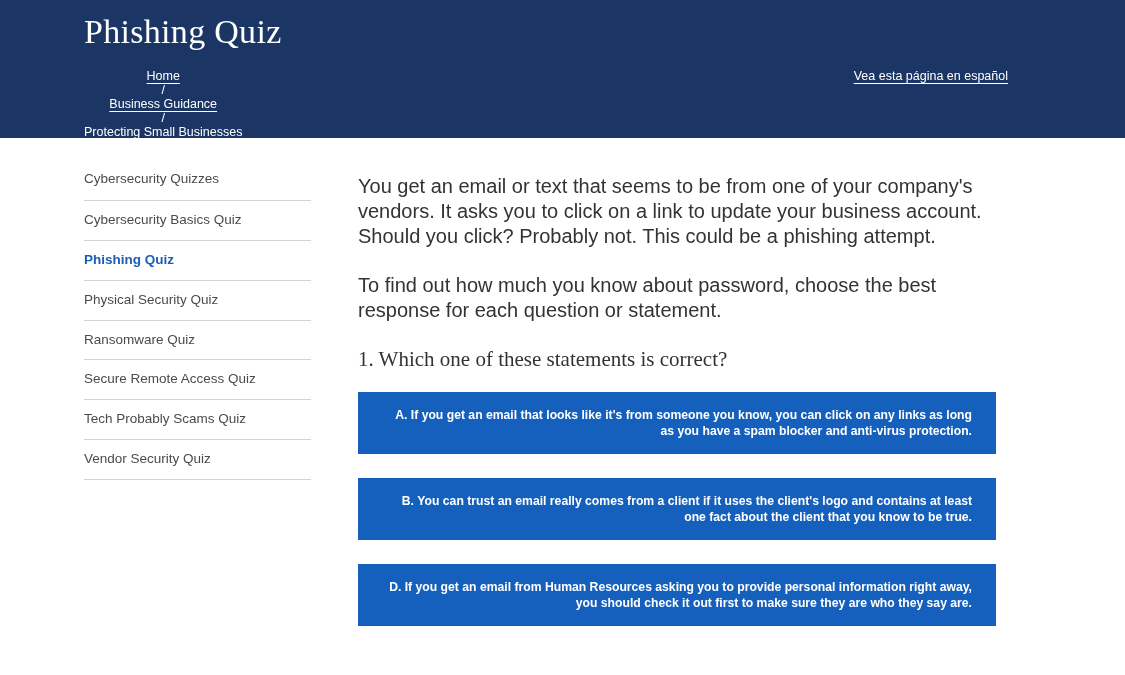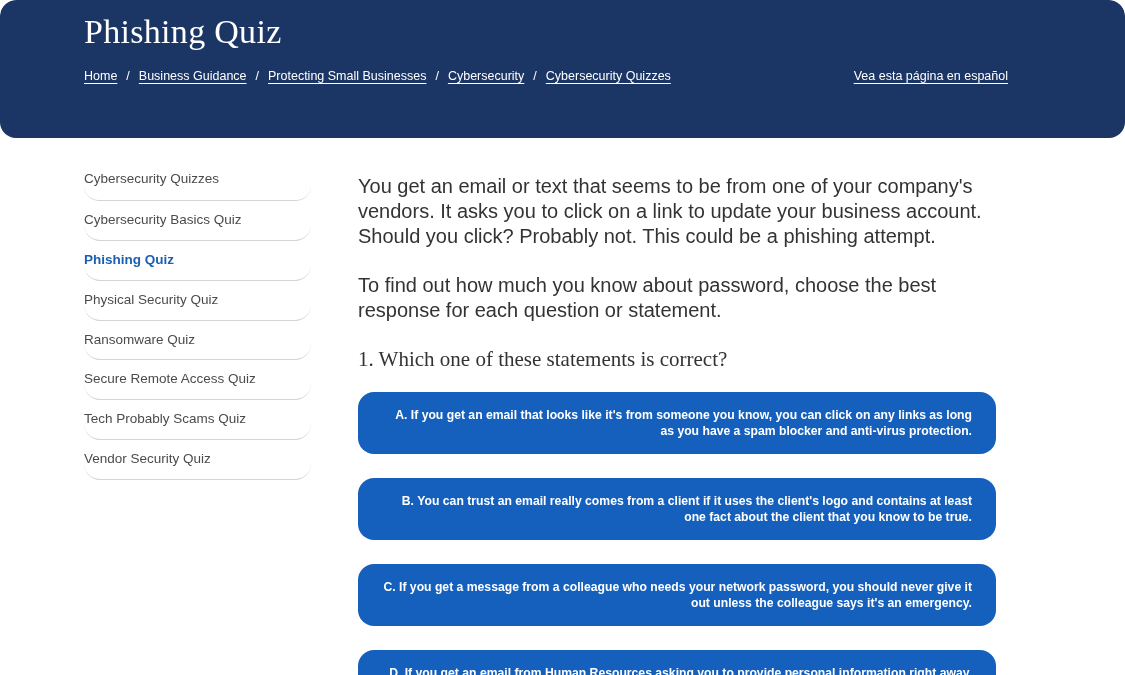"Phishing Quiz" * { border-radius: 16px -> none }
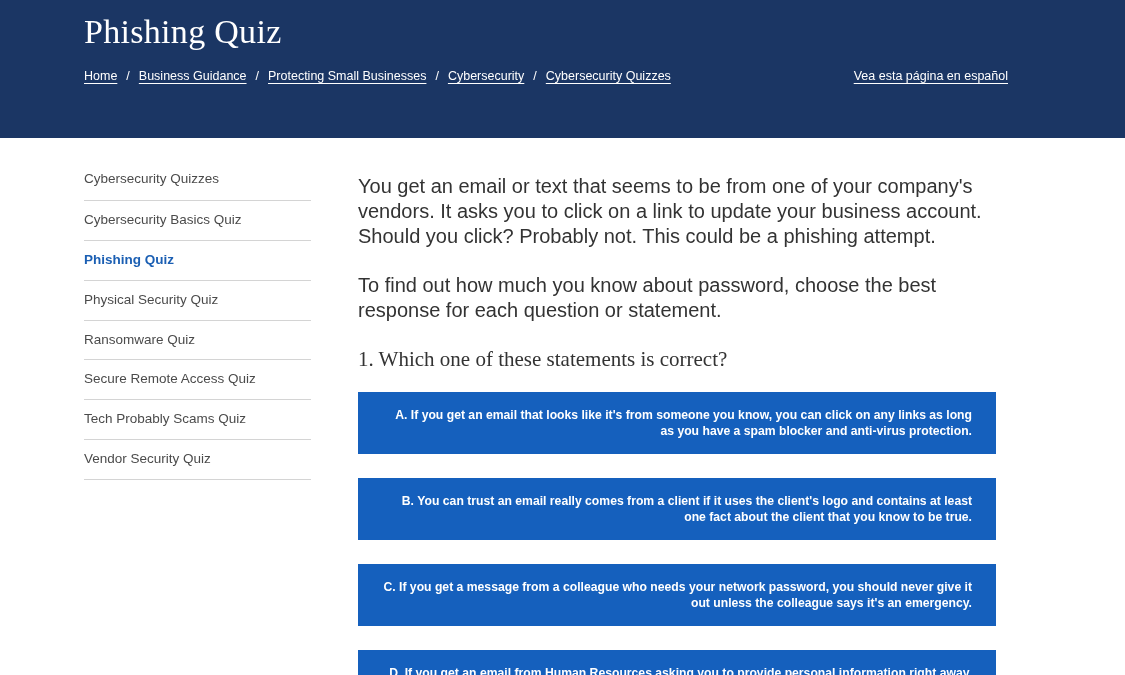"Home" .breadcrumb { flex-direction: none -> column }
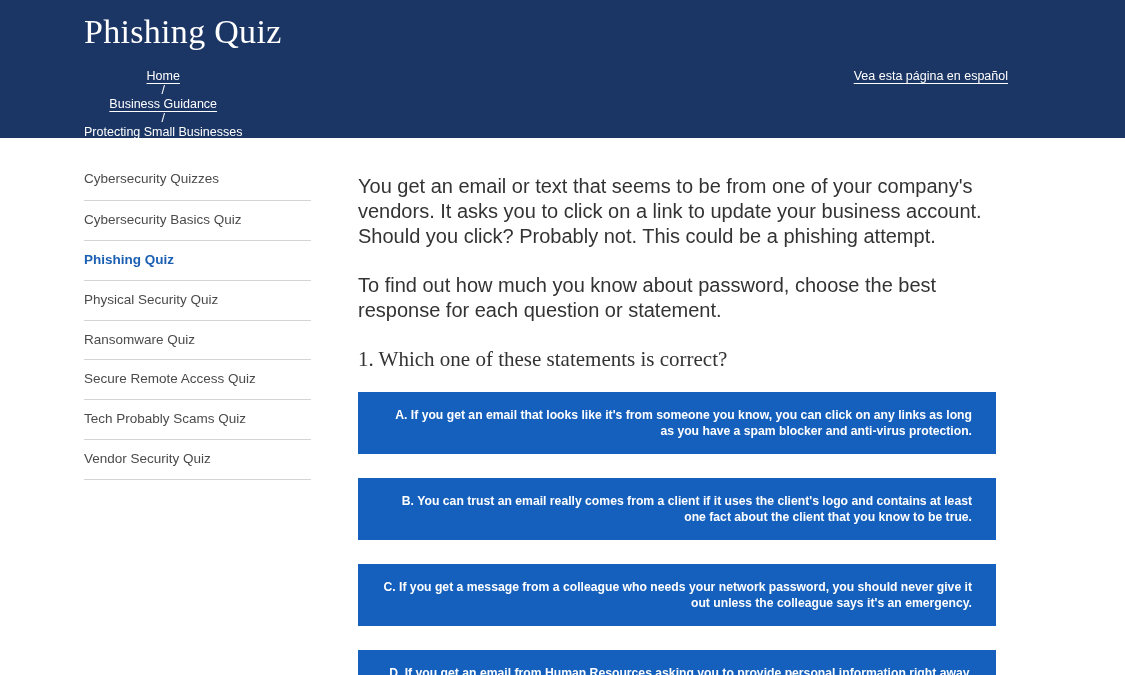"C. If you get a" button.answer { html: <button> <span><span>C.</span> <span>If you get a message from a colleague who needs your network password, you should never give it out unless the colleague says it's an emergency.</span></span> </button> -> none }
